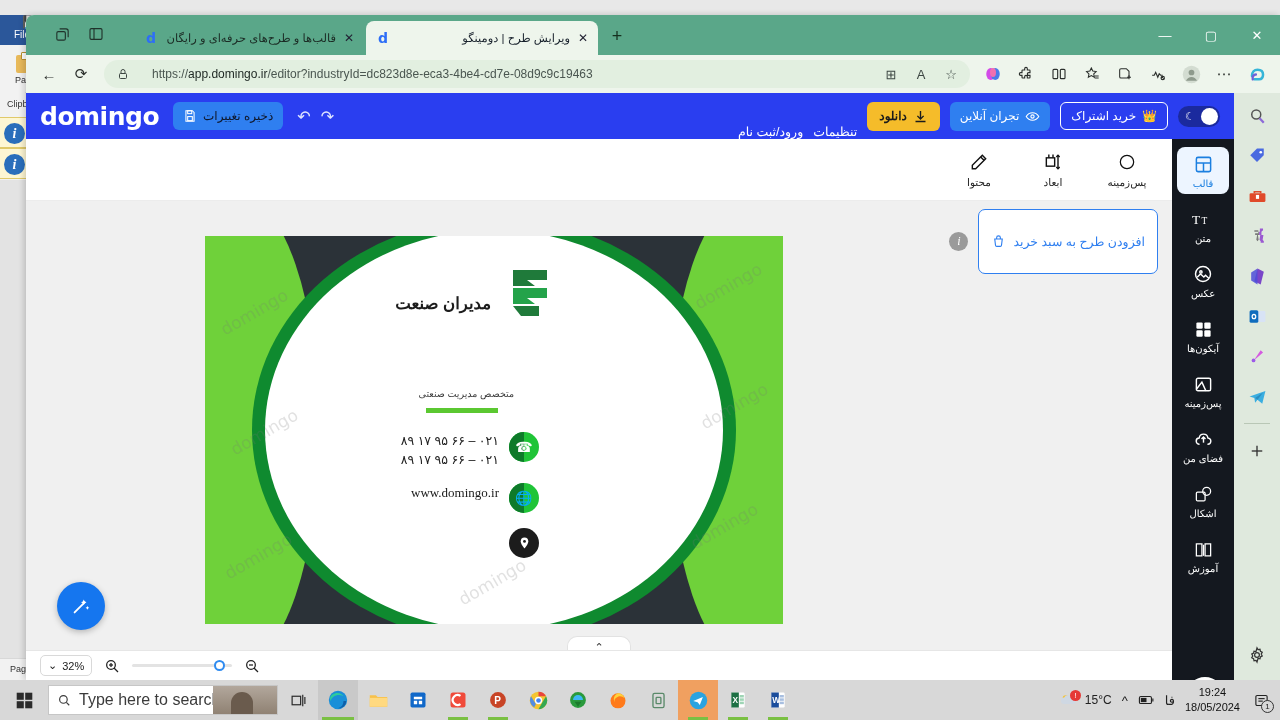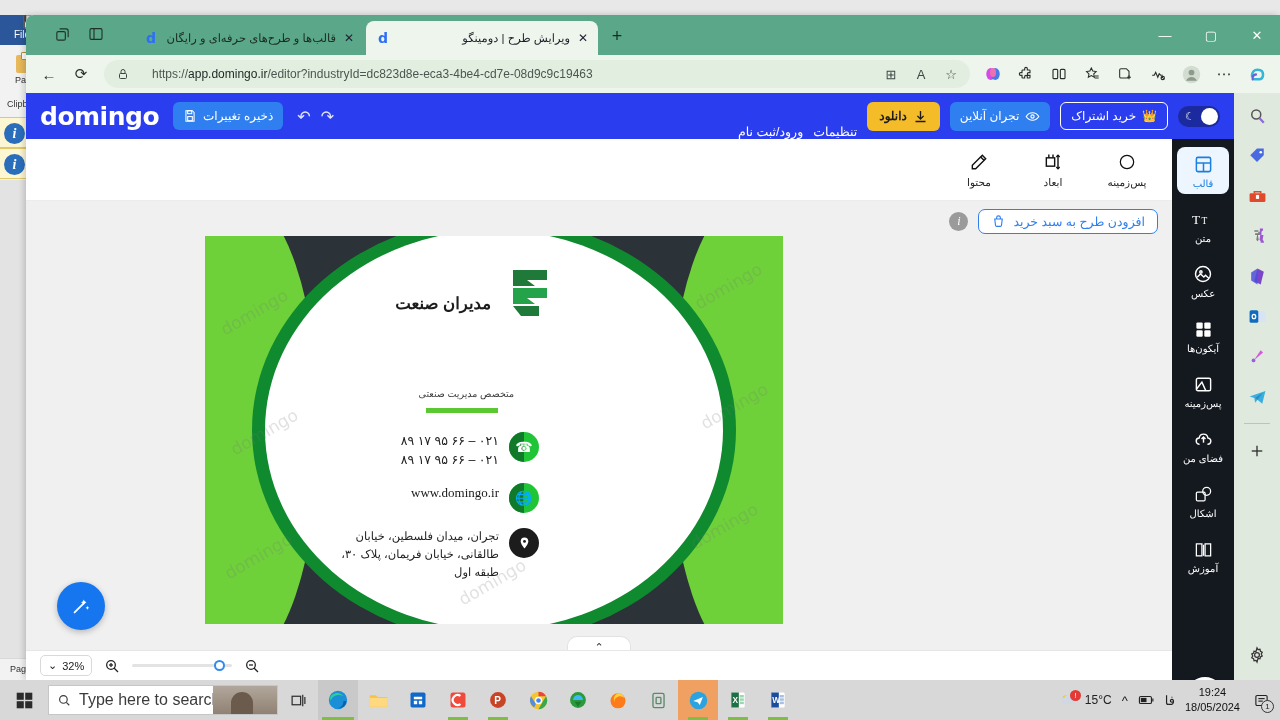"ذخیره تغییرات" #save-btn { color: #ffffff -> #0f172a }
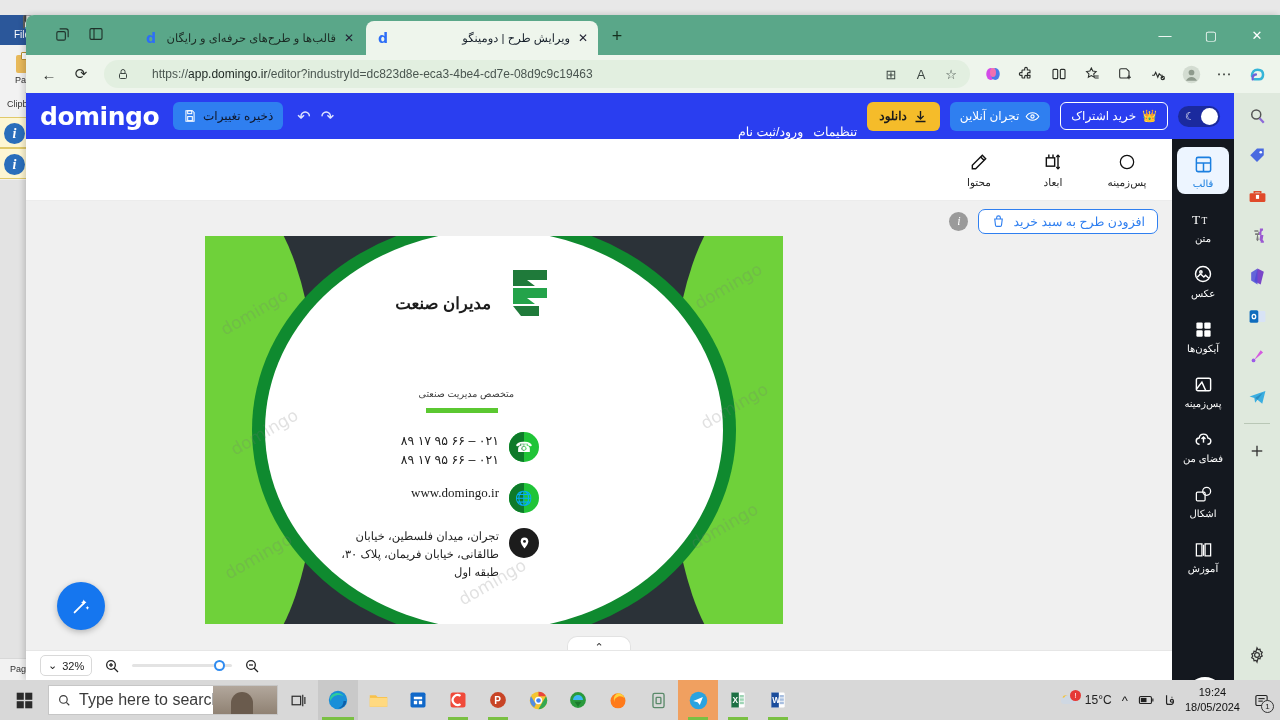"افزودن طرح به سبد خرید" #cart-btn { padding: 4px 12px -> 24px 12px }
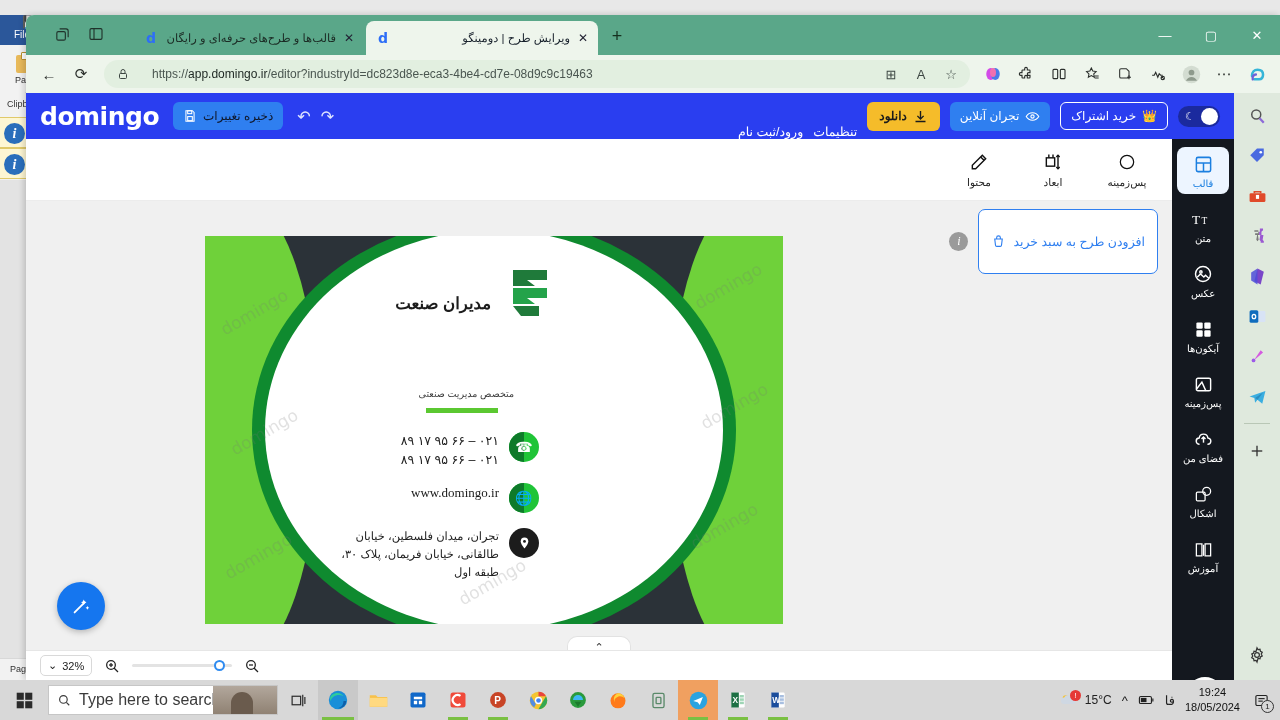"تجران، میدان فلسطین، خیابان" div { html: <div> <div>تجران، میدان فلسطین، خیابان</div> <div>طالقانی، خیابان فریمان، پلاک ۳۰،</div> <div>طبقه اول</div> </div> -> none }
